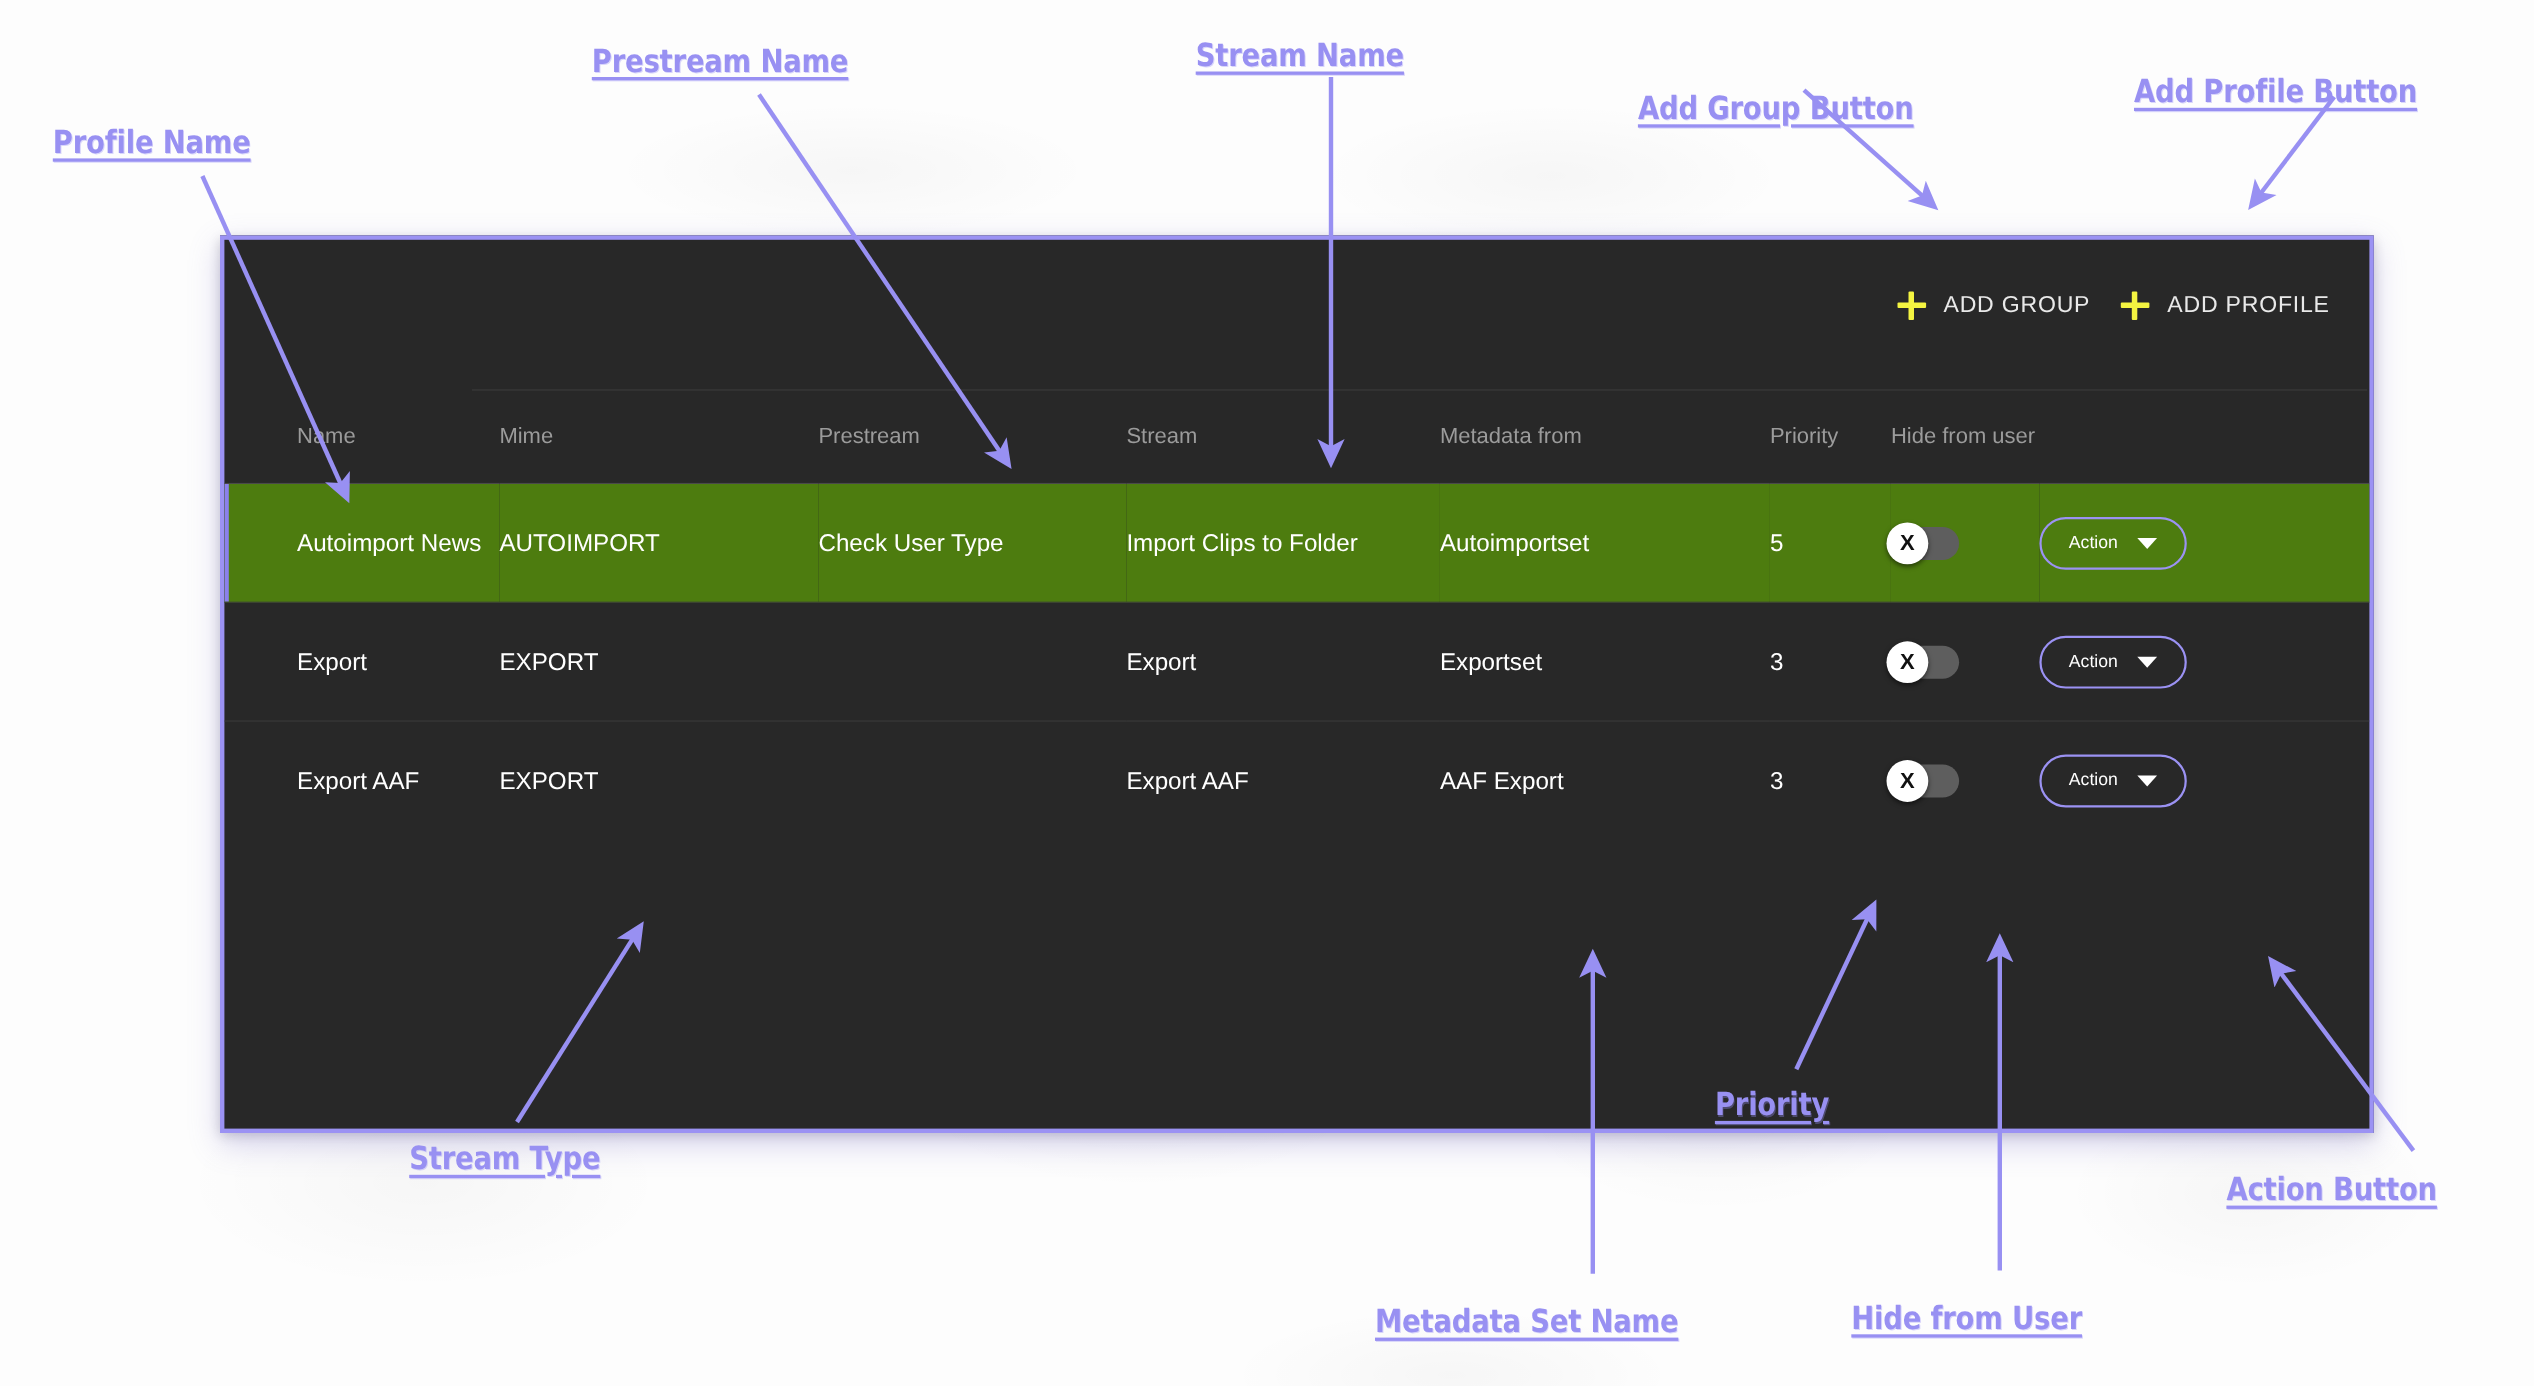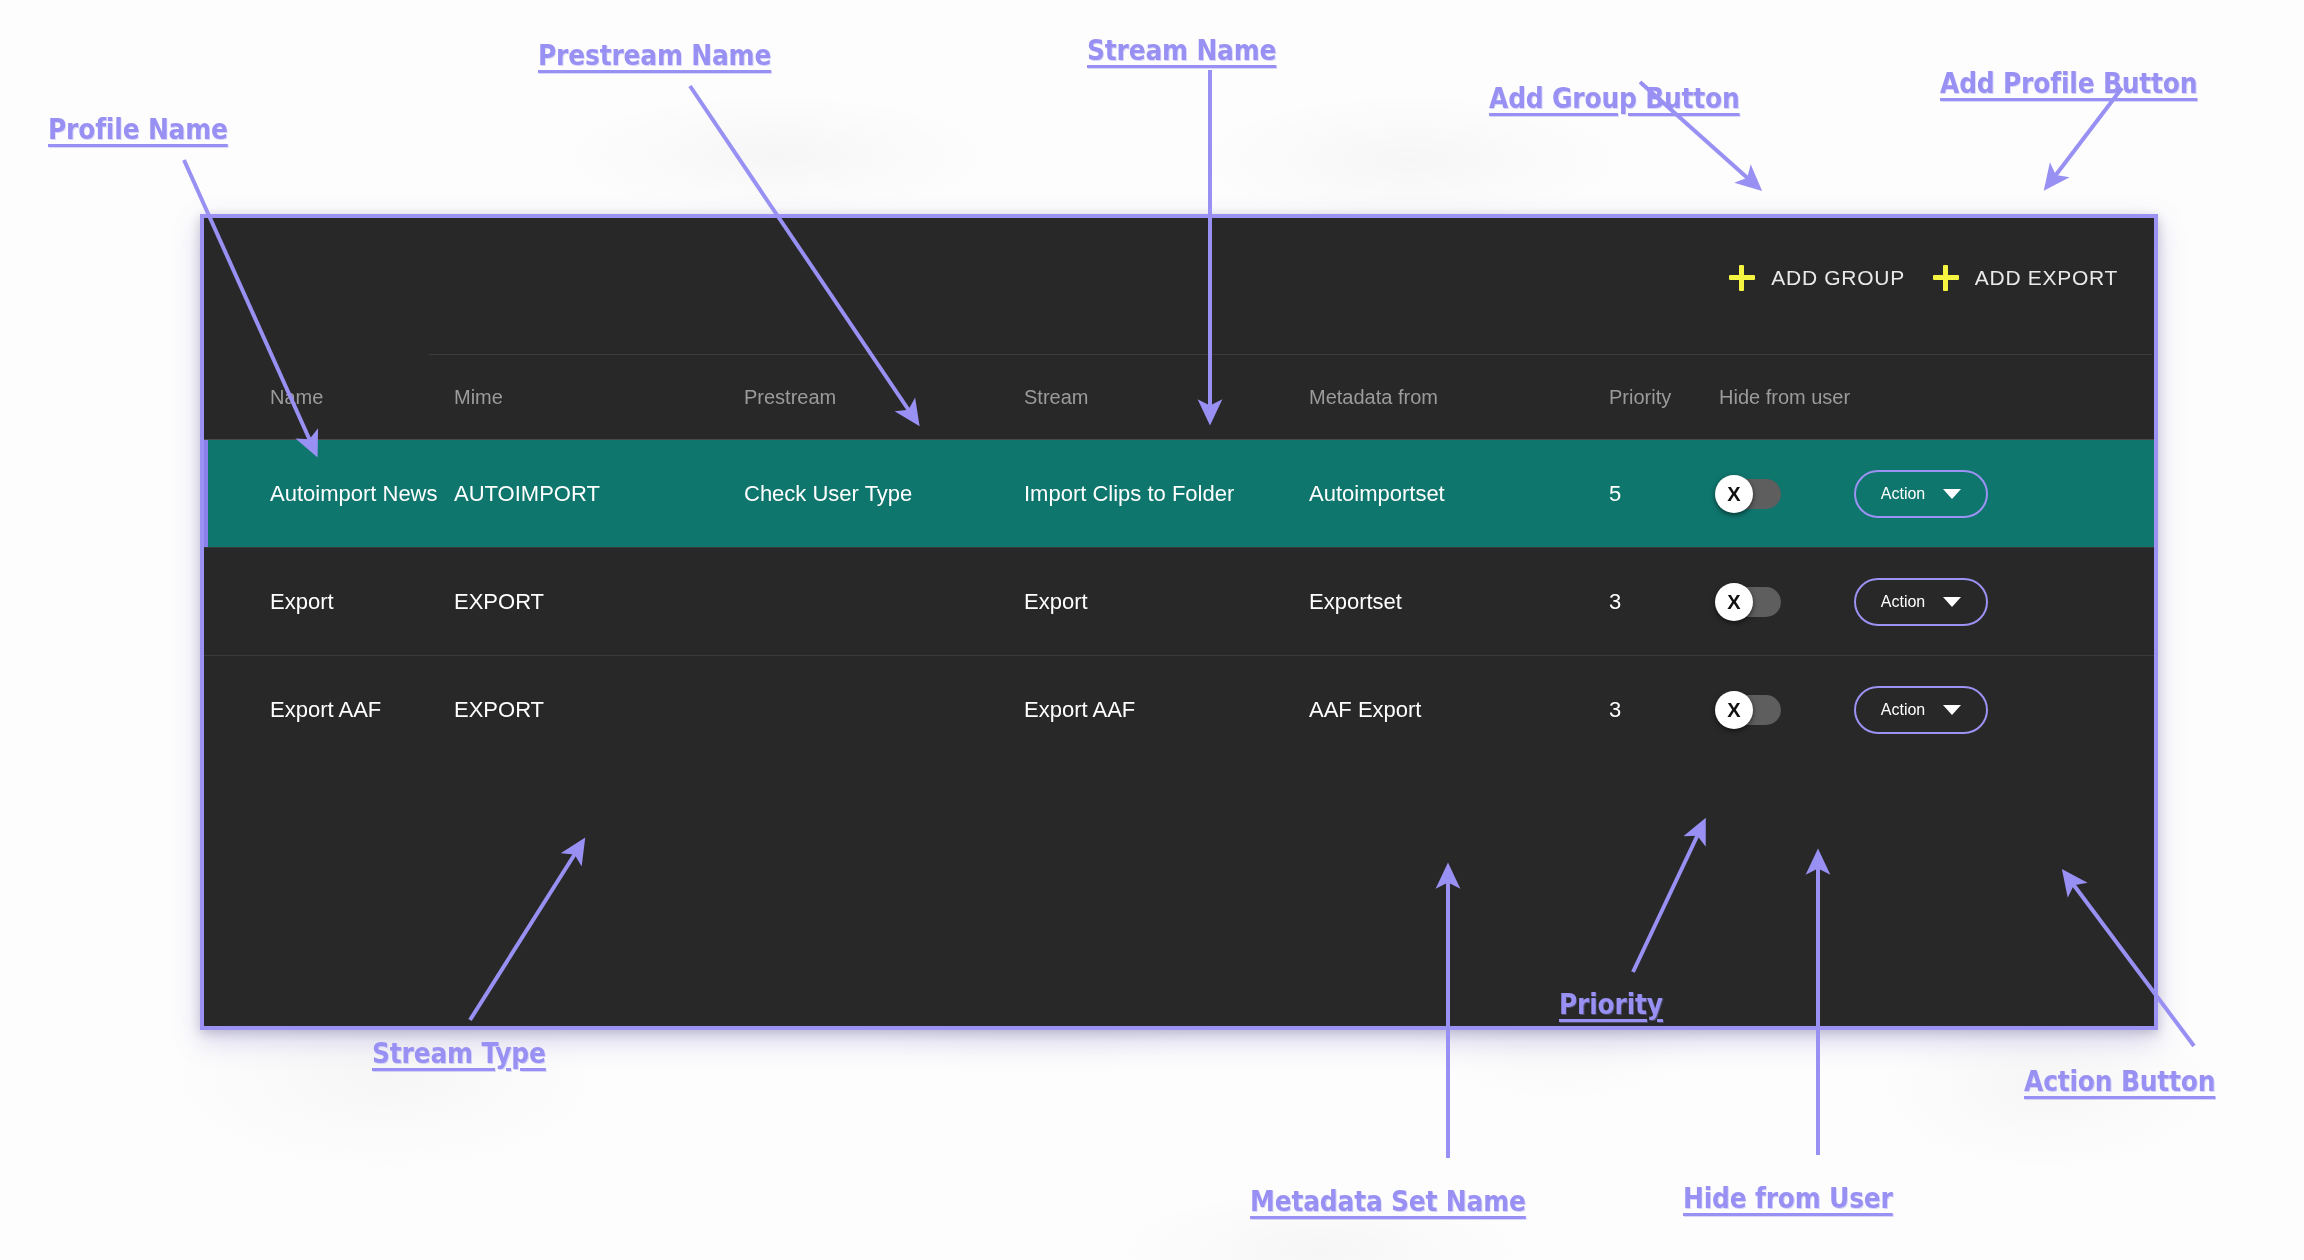"ADD EXPORT" span.tb-label { text: EXPORT -> PROFILE }
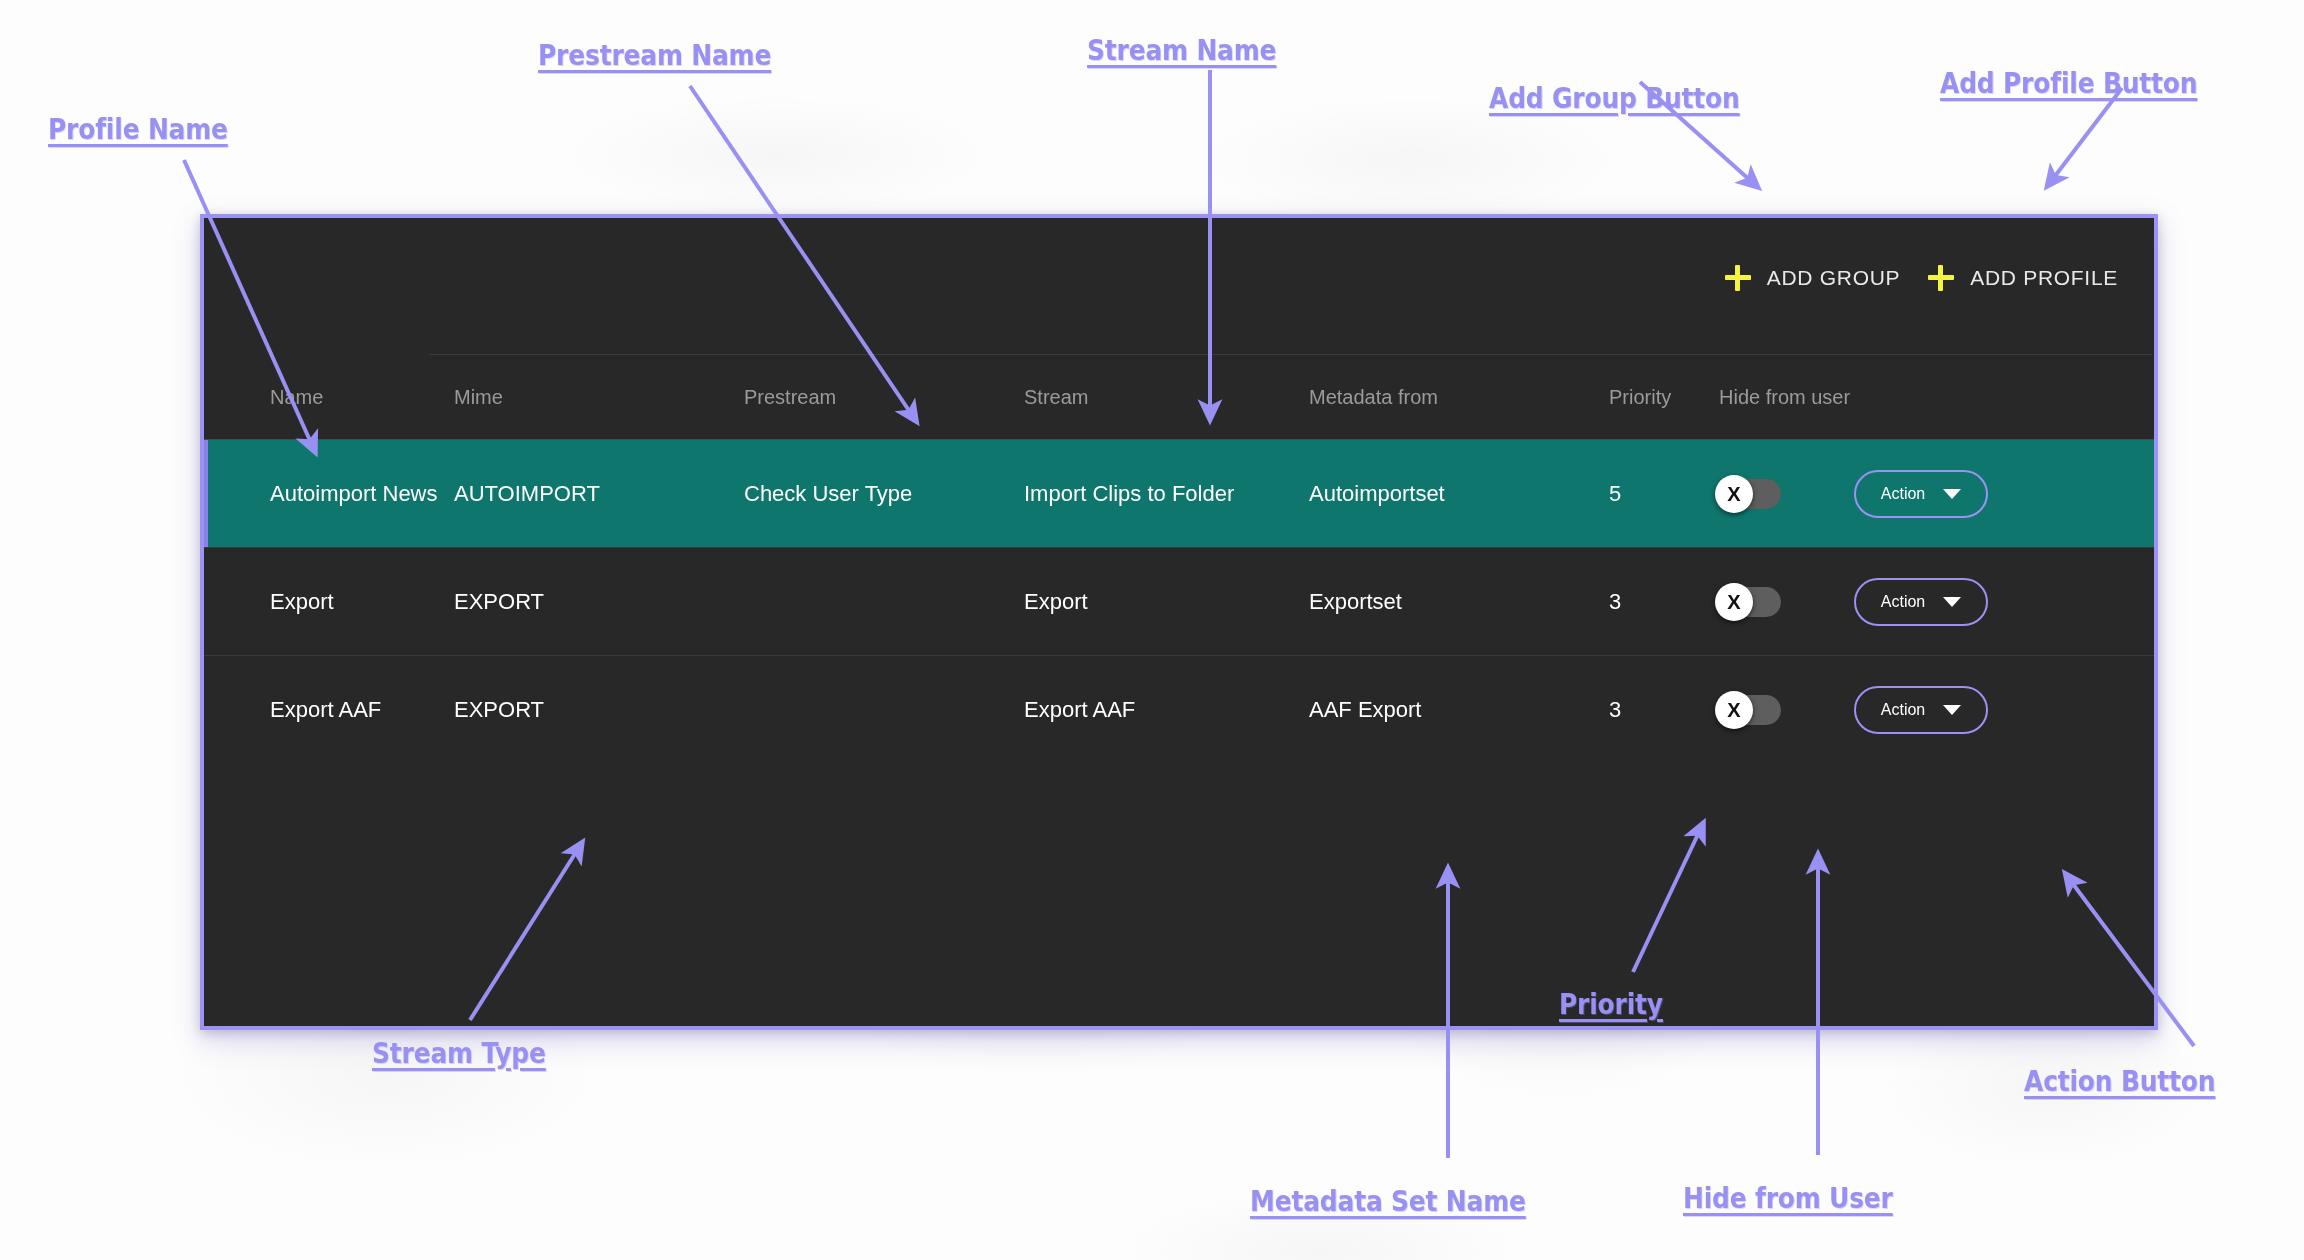"Autoimport News" tr.data-row.highlight td { background: #0f766e -> #4d7c0f }
